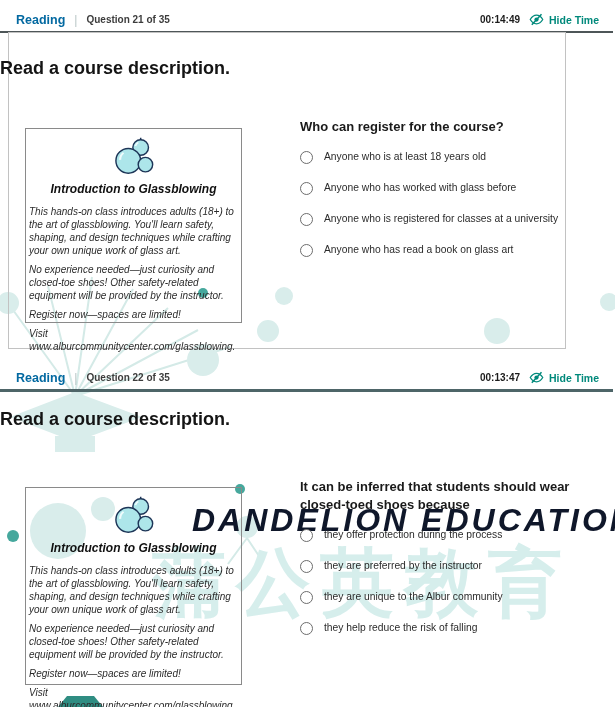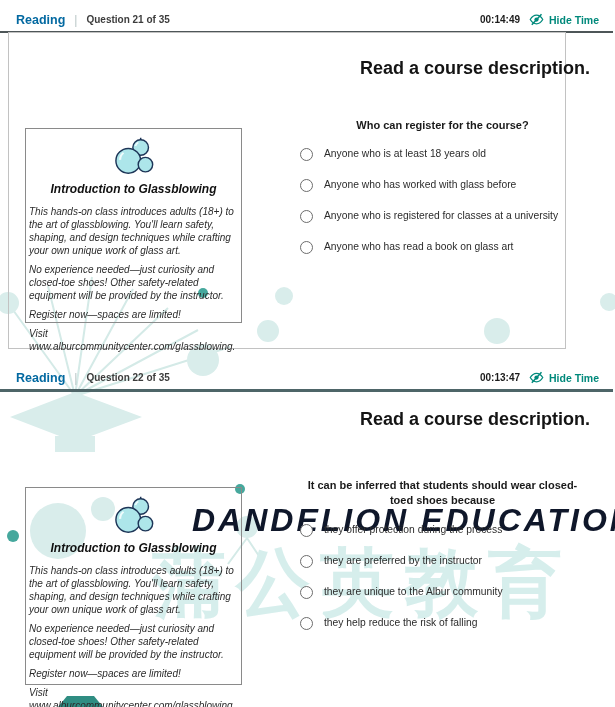"Read a course description." .panel-title { text-align: right -> left }
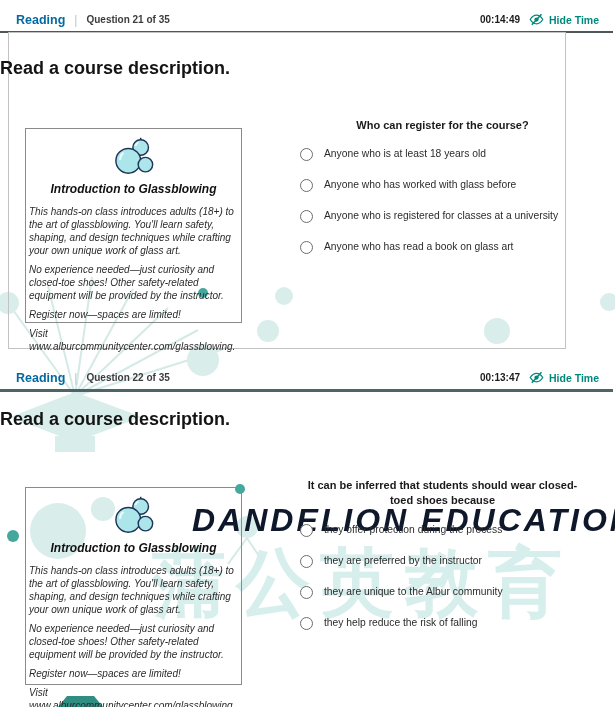"Who can register for the" .q-prompt { font-size: 11px -> 13px; text-align: center -> none }
